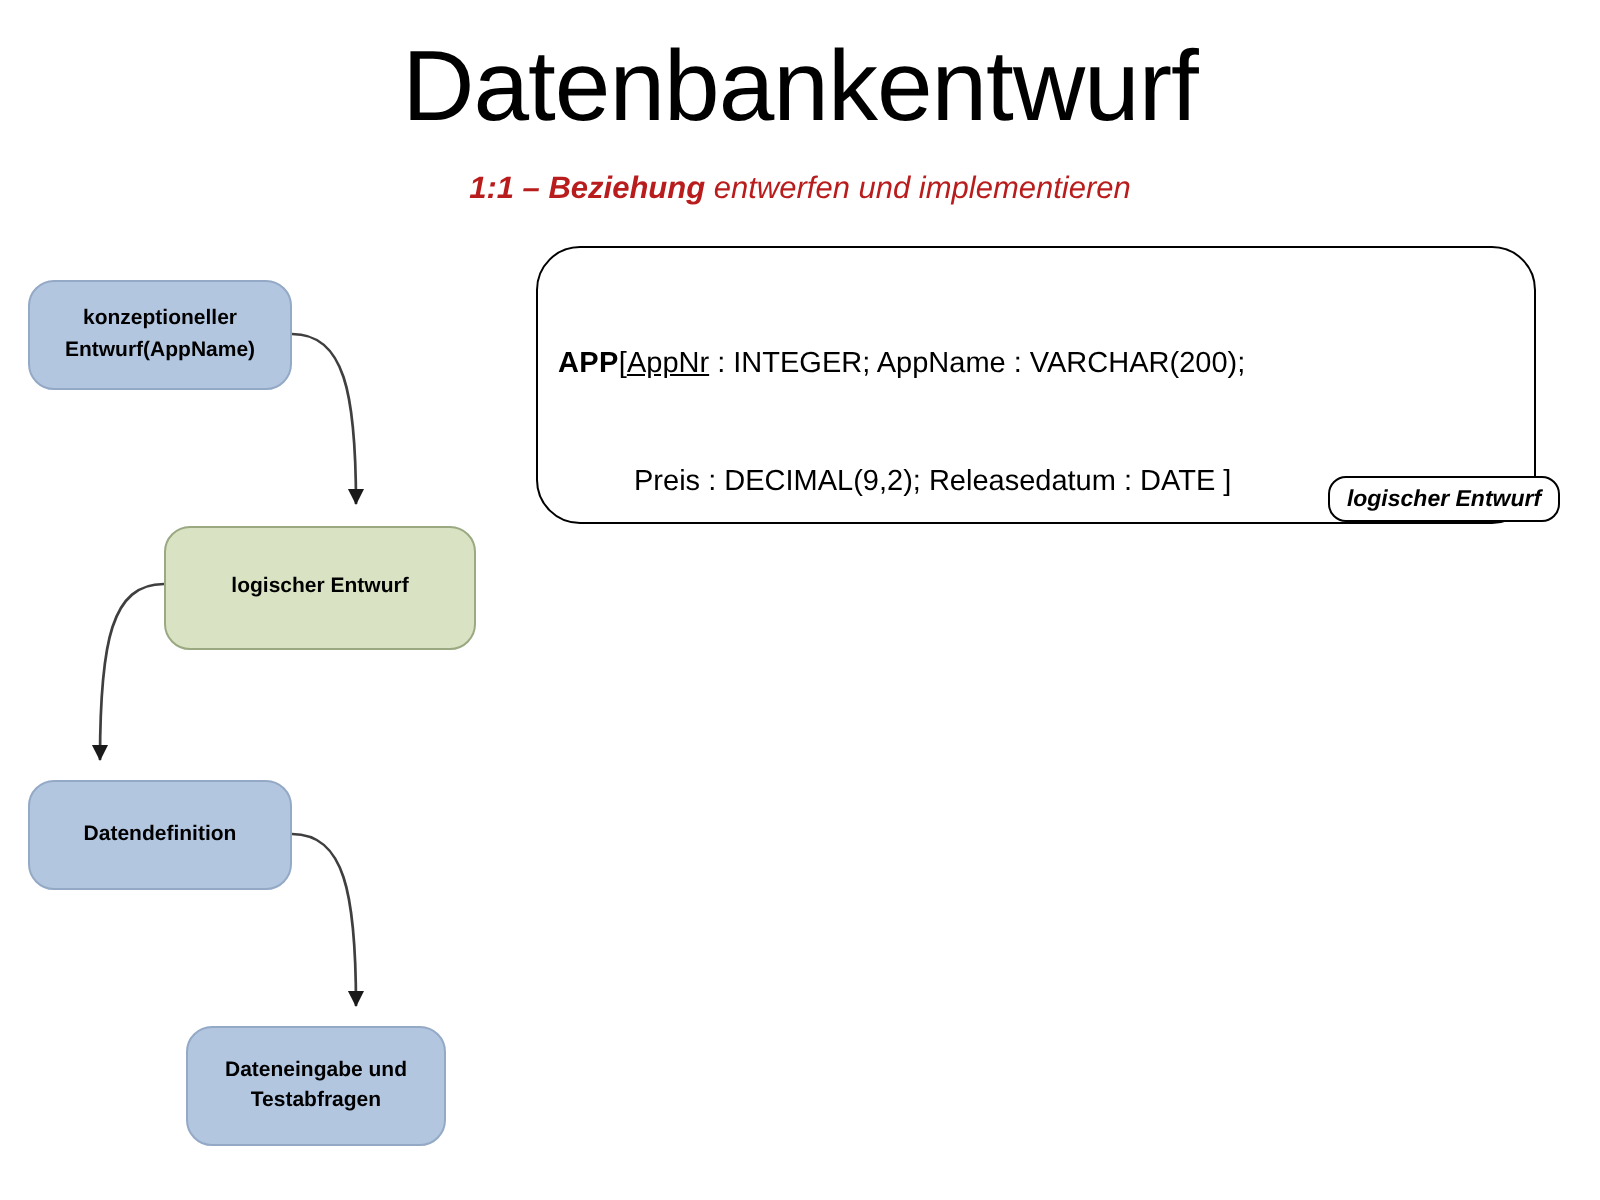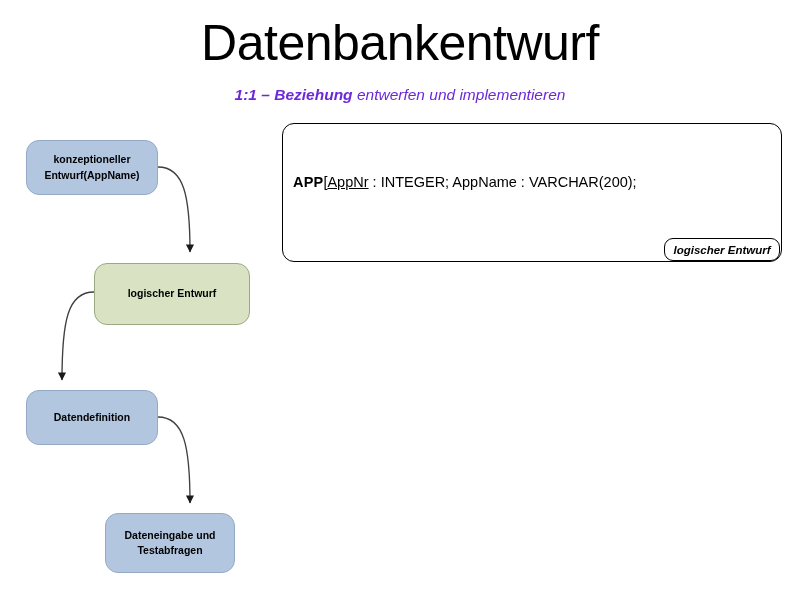"1:1 – Beziehung entwerfen und" #subtitle { color: #6d28d9 -> #b91c1c }
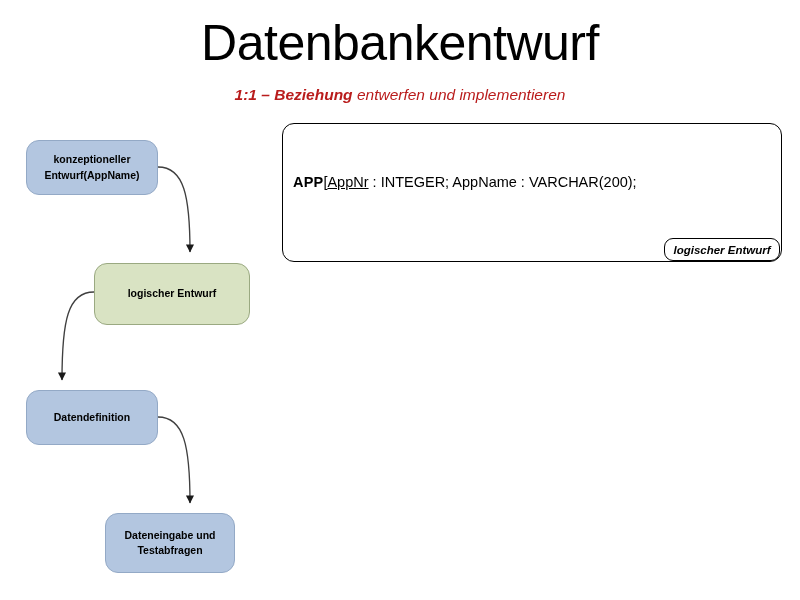"konzeptioneller" #flow { left: 12px -> 0 }
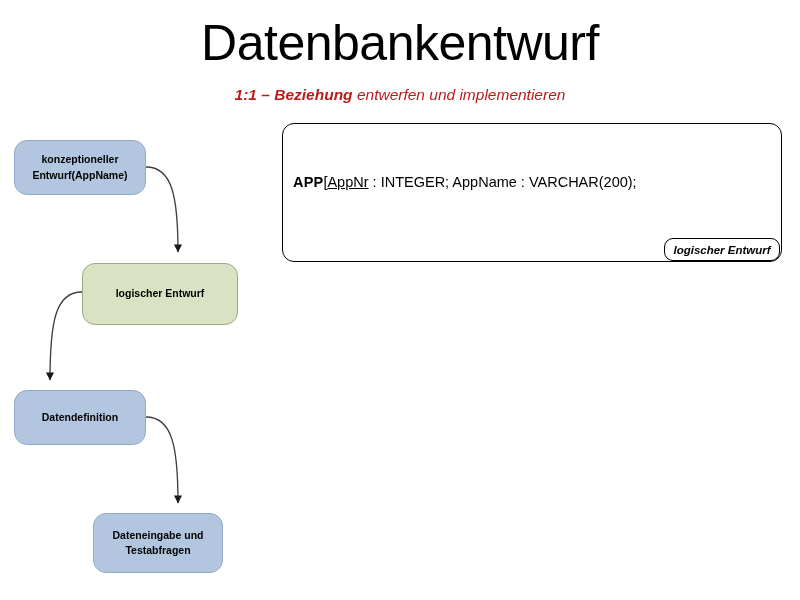"APP[AppNr : INTEGER; AppName :" #schema-panel { border-radius: 12px -> 22px; left: 282px -> 268px }
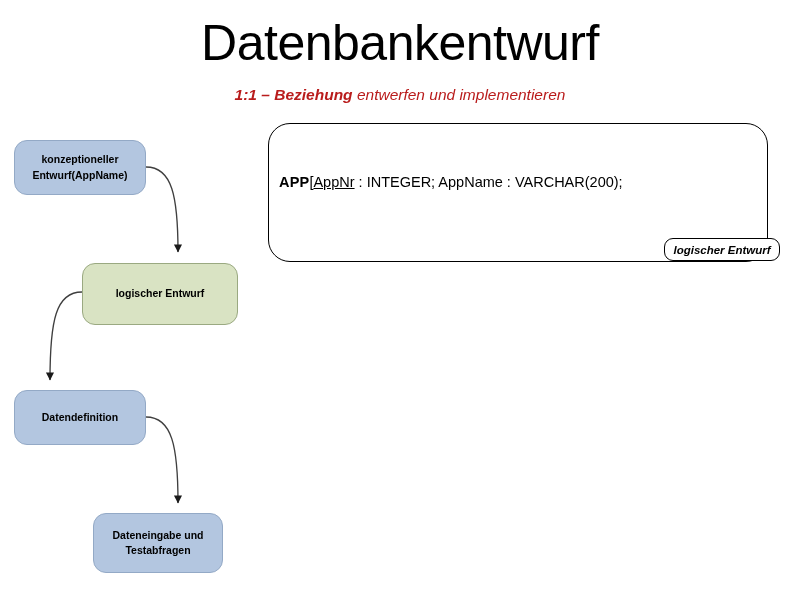"Preis : DECIMAL(9,2); Releasedatum :" span.rel-line { html: none -> <span>Preis : DECIMAL(9,2); Releasedatum : DATE ]</span> }
